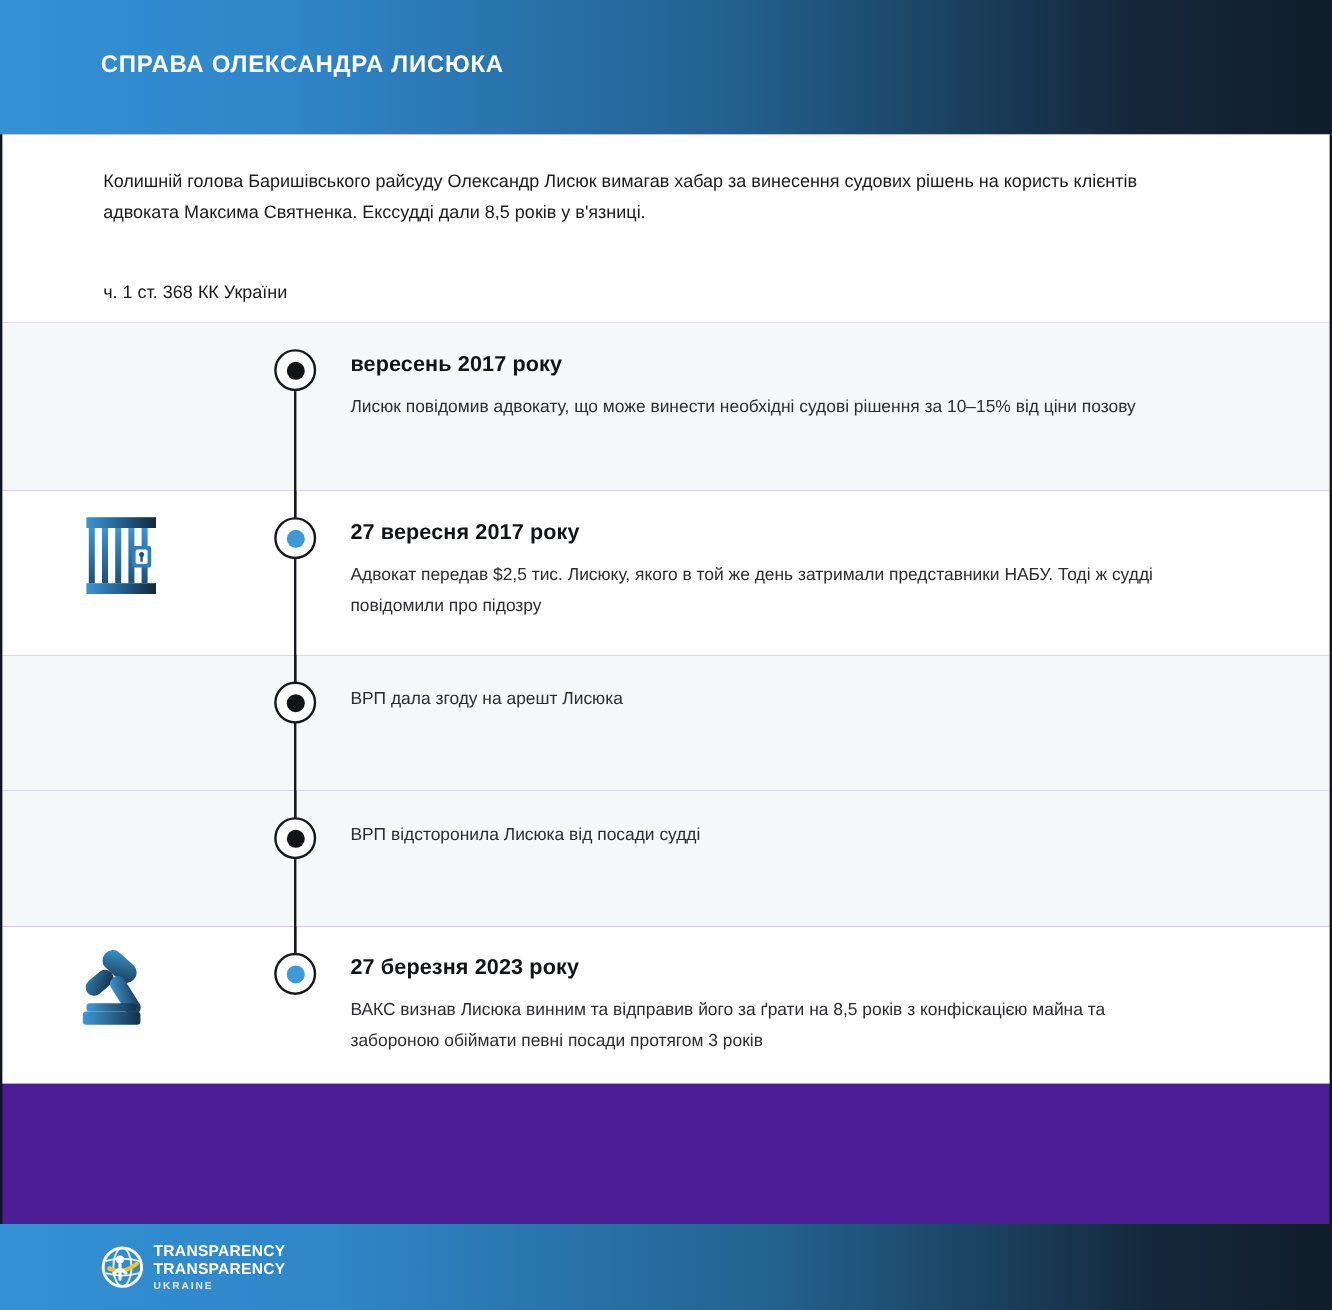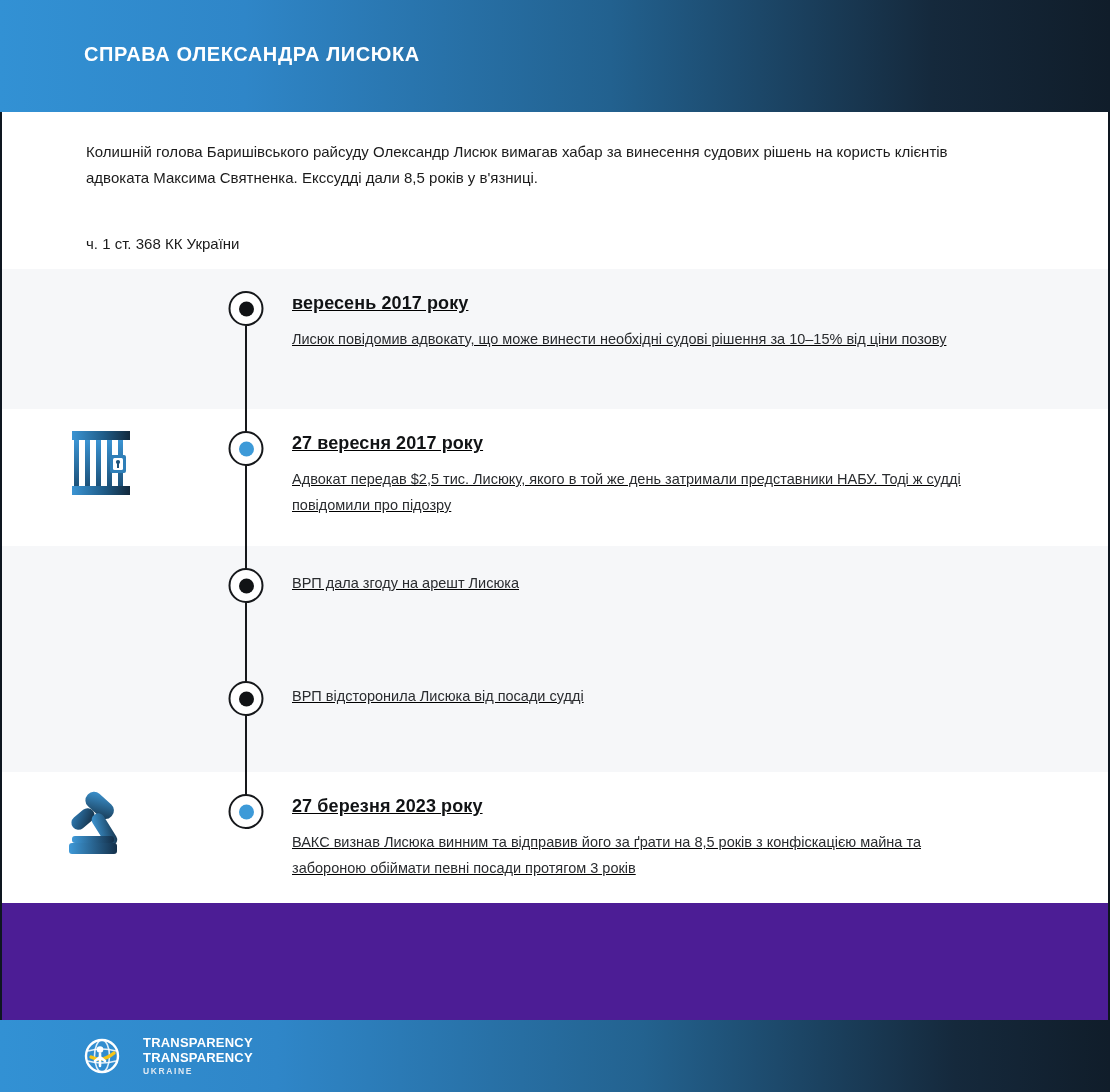"вересень 2017 року" .row-content { text-decoration: underline -> none }
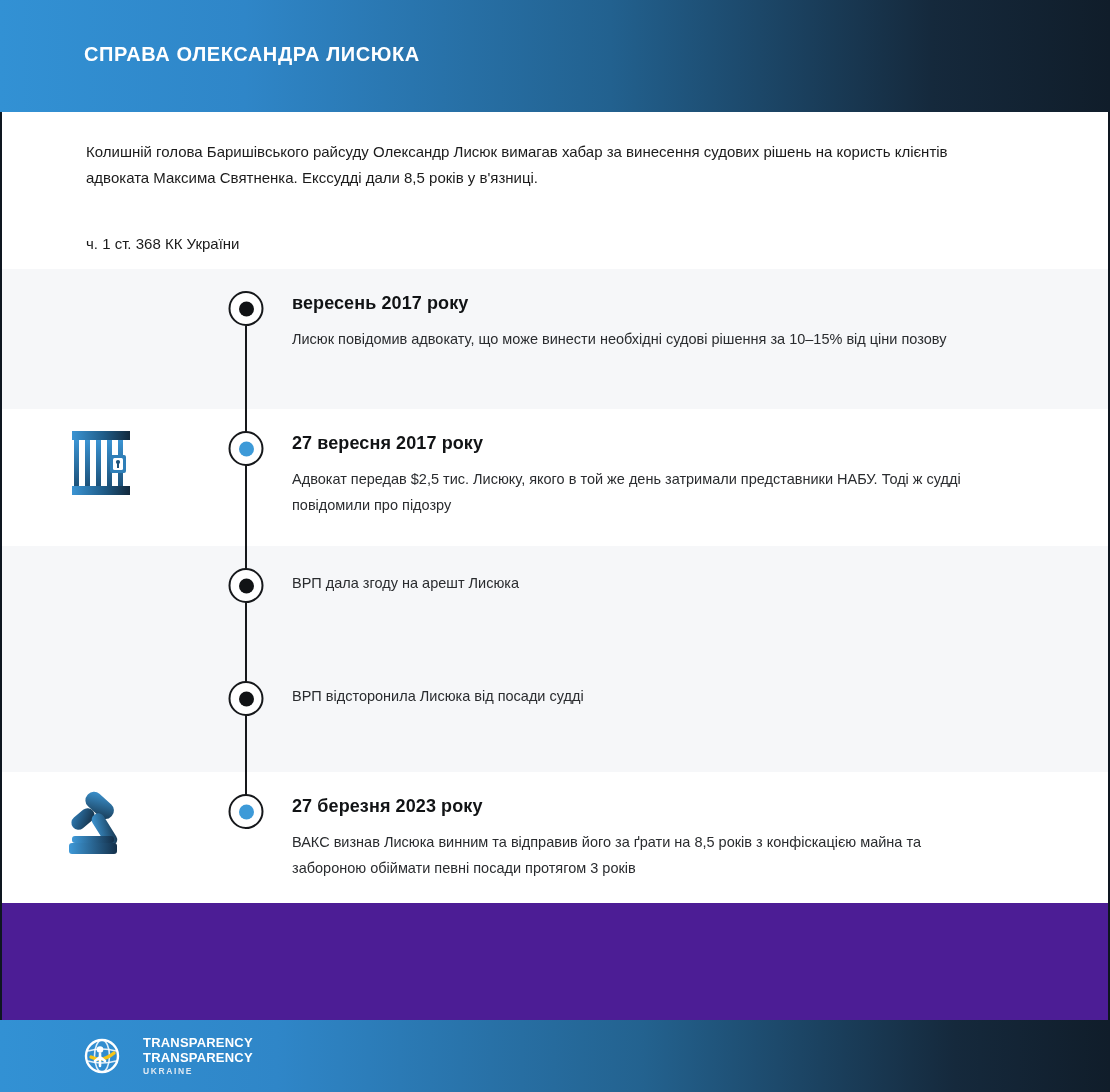"TRANSPARENCY" .logo { gap: 23px -> 8px }
